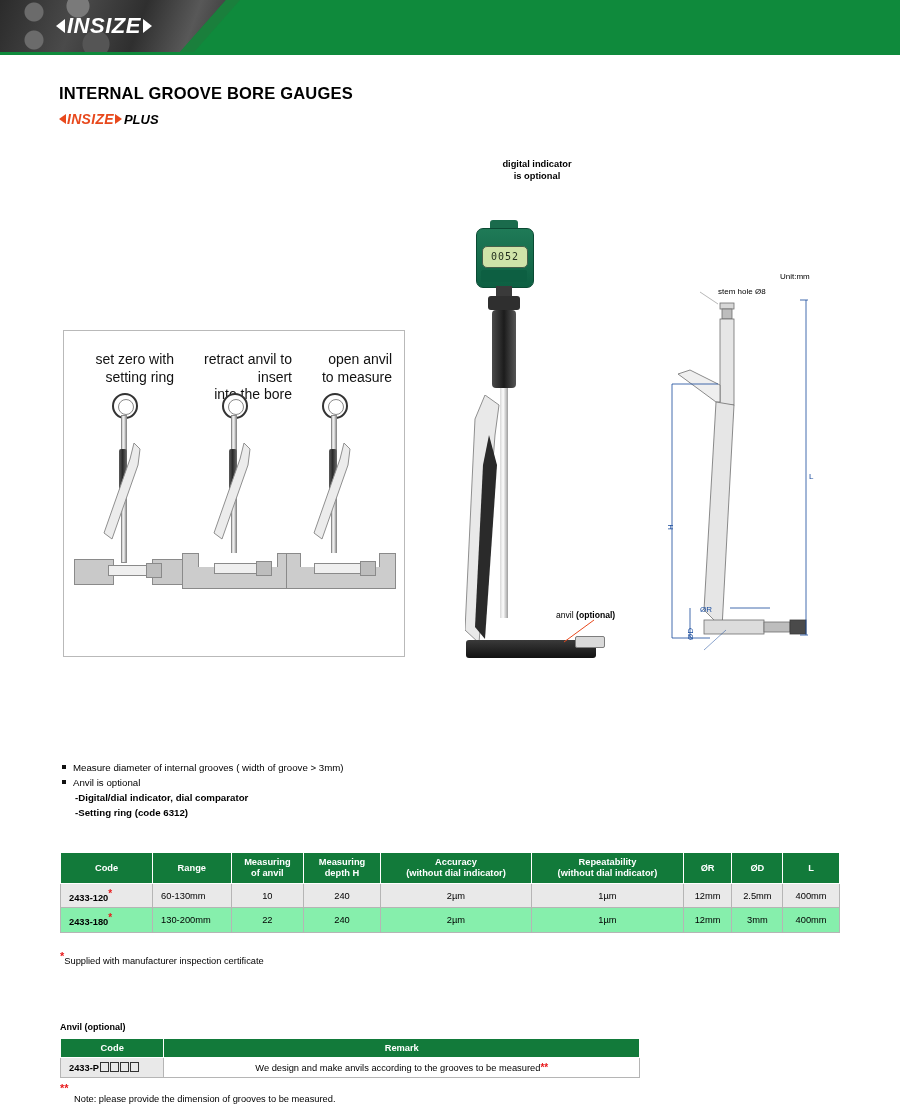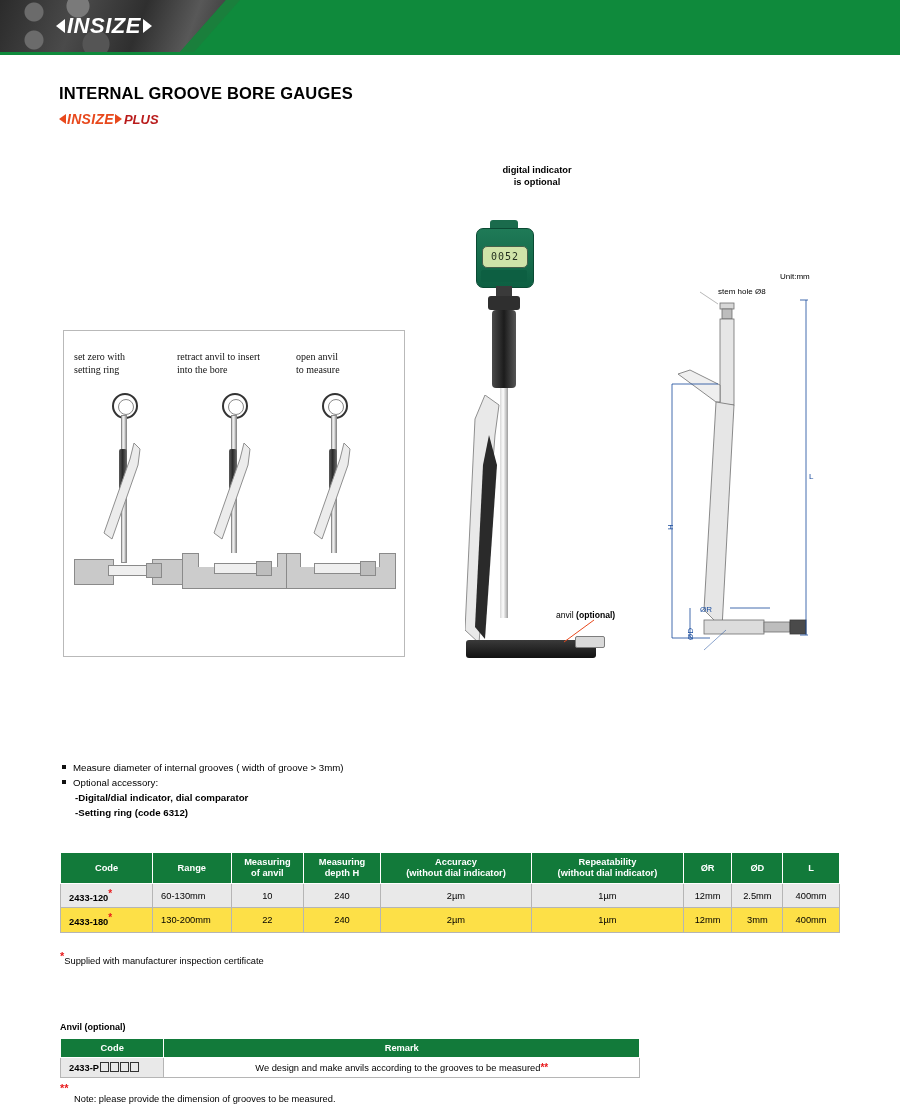"PLUS" .plus-tag { color: #b91c1c -> #000000 }
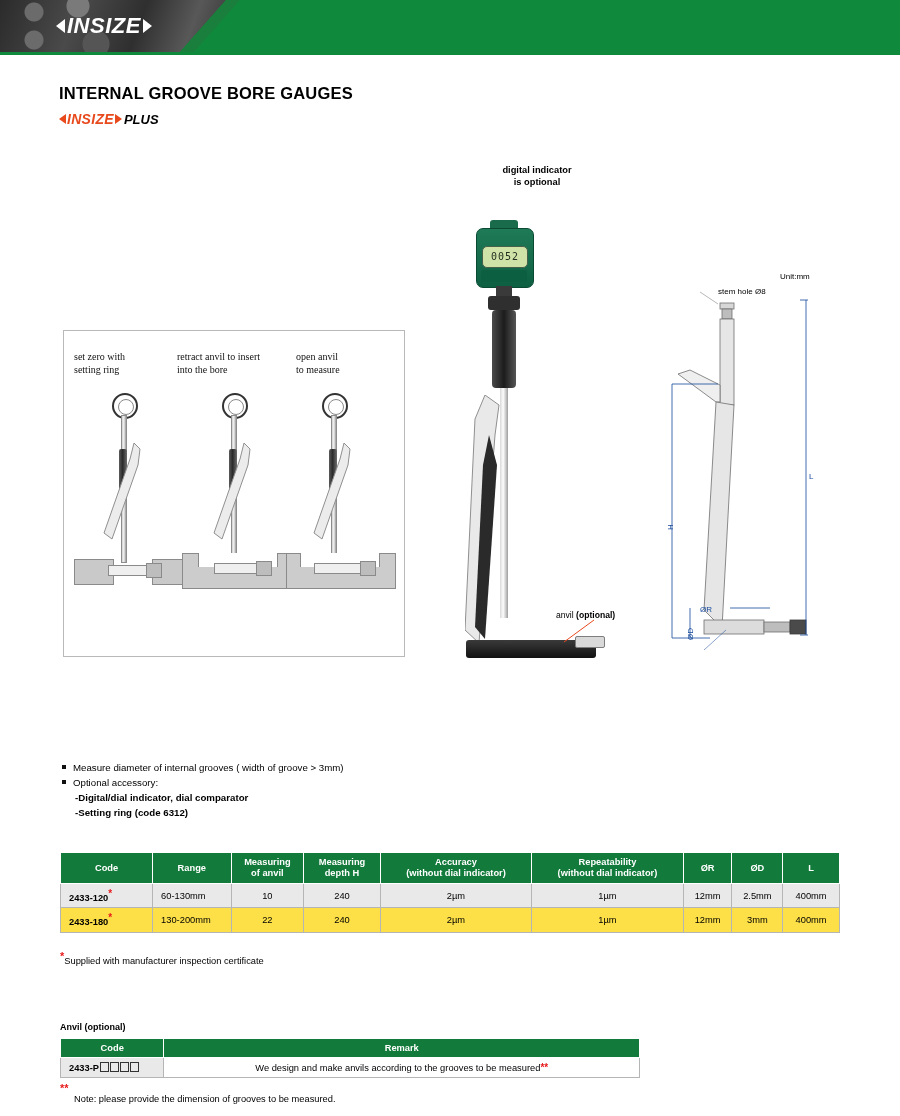"digital indicator" .photo-note { top: 164px -> 158px }
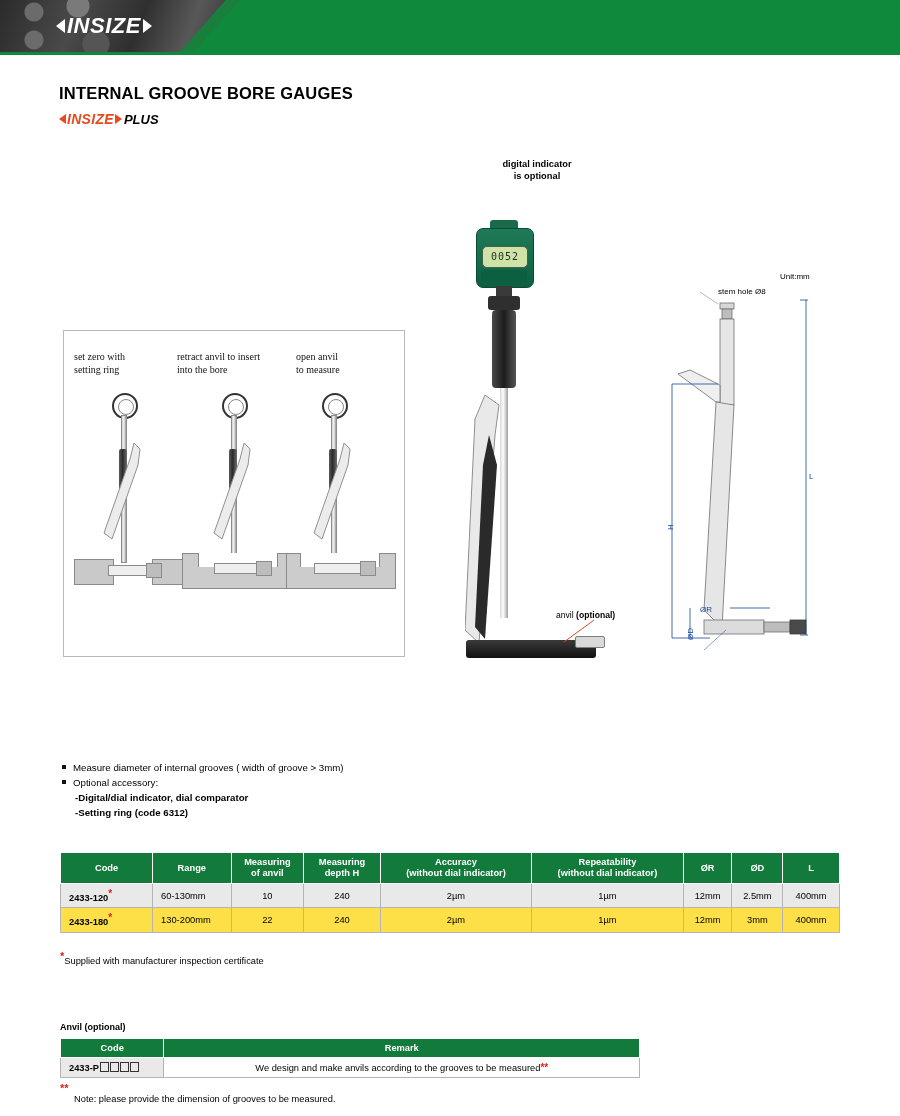"set zero with" .cap { font-family: Liberation Serif, serif -> none; font-size: 10px -> 14px; text-align: left -> right }
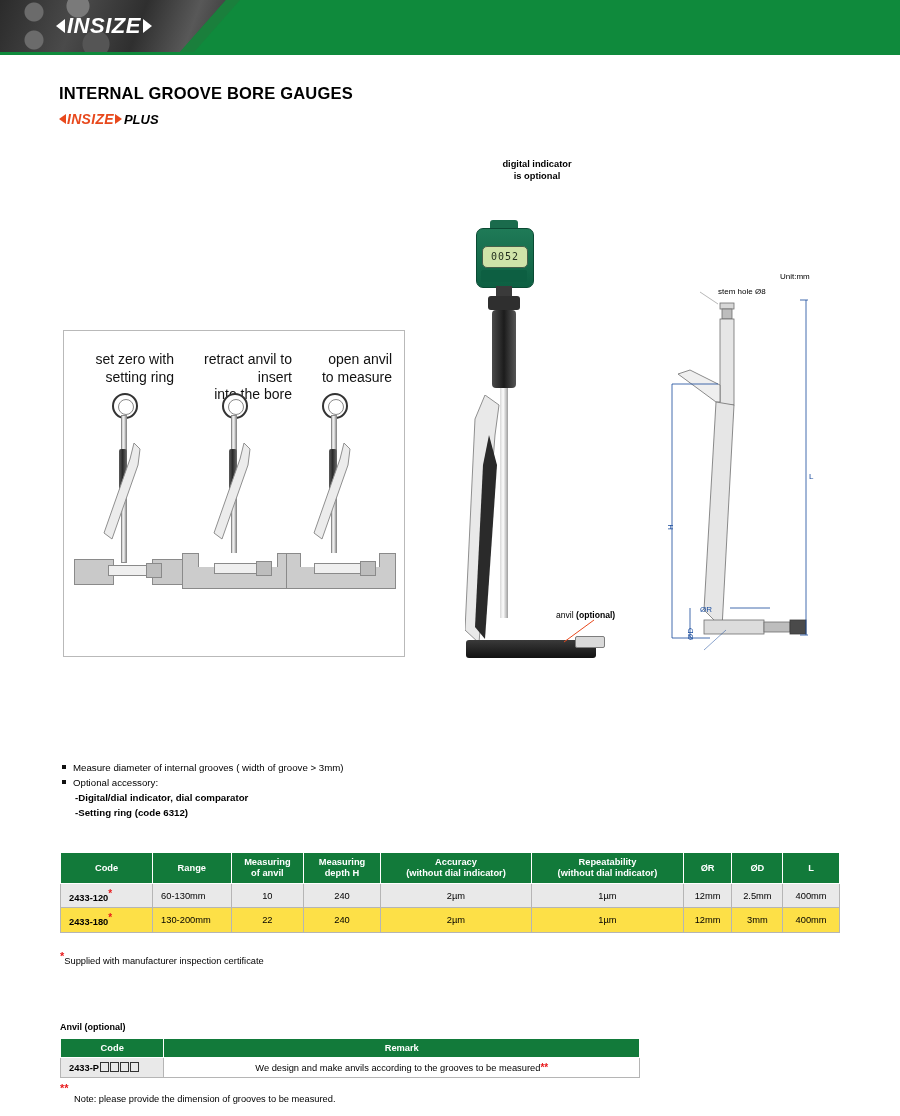"Anvil is optional" div.row { html: none -> <div>Anvil is optional</div> }
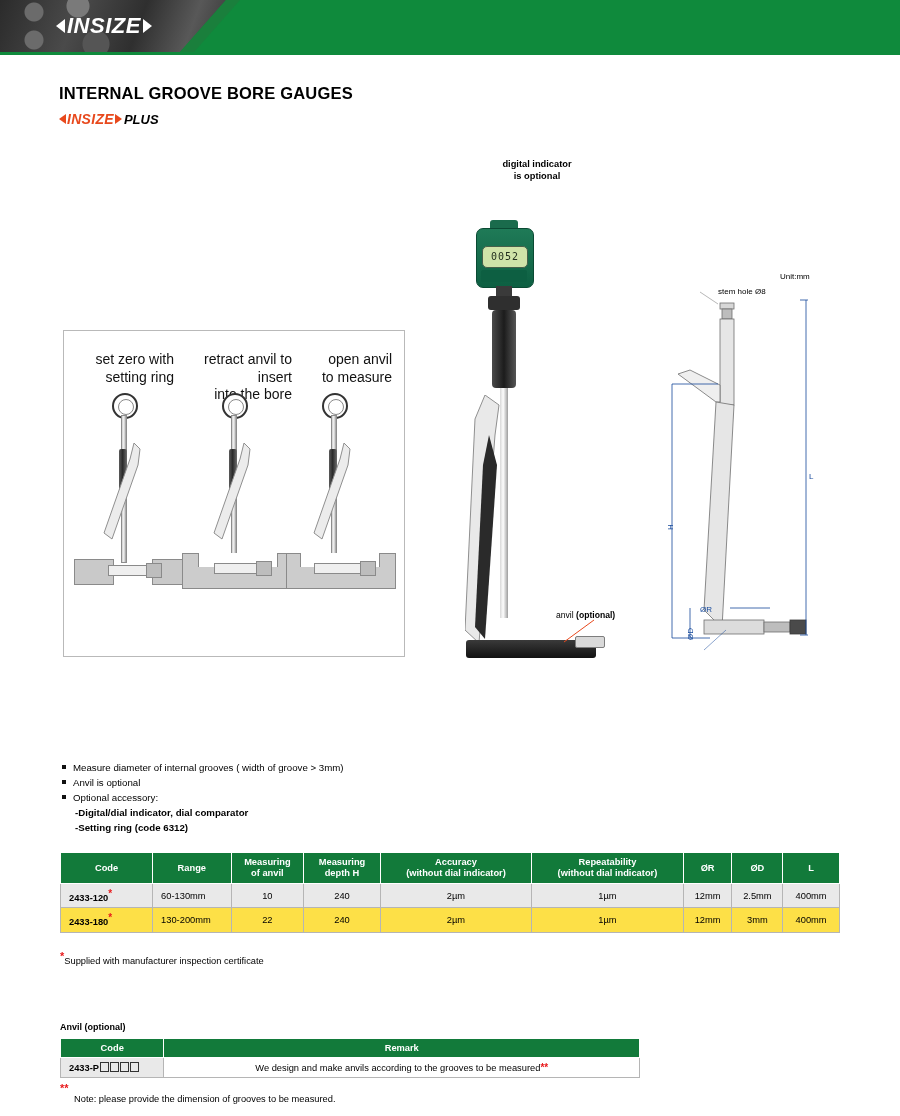"Optional accessory:" div.row { html: <div>Optional accessory:</div> -> none }
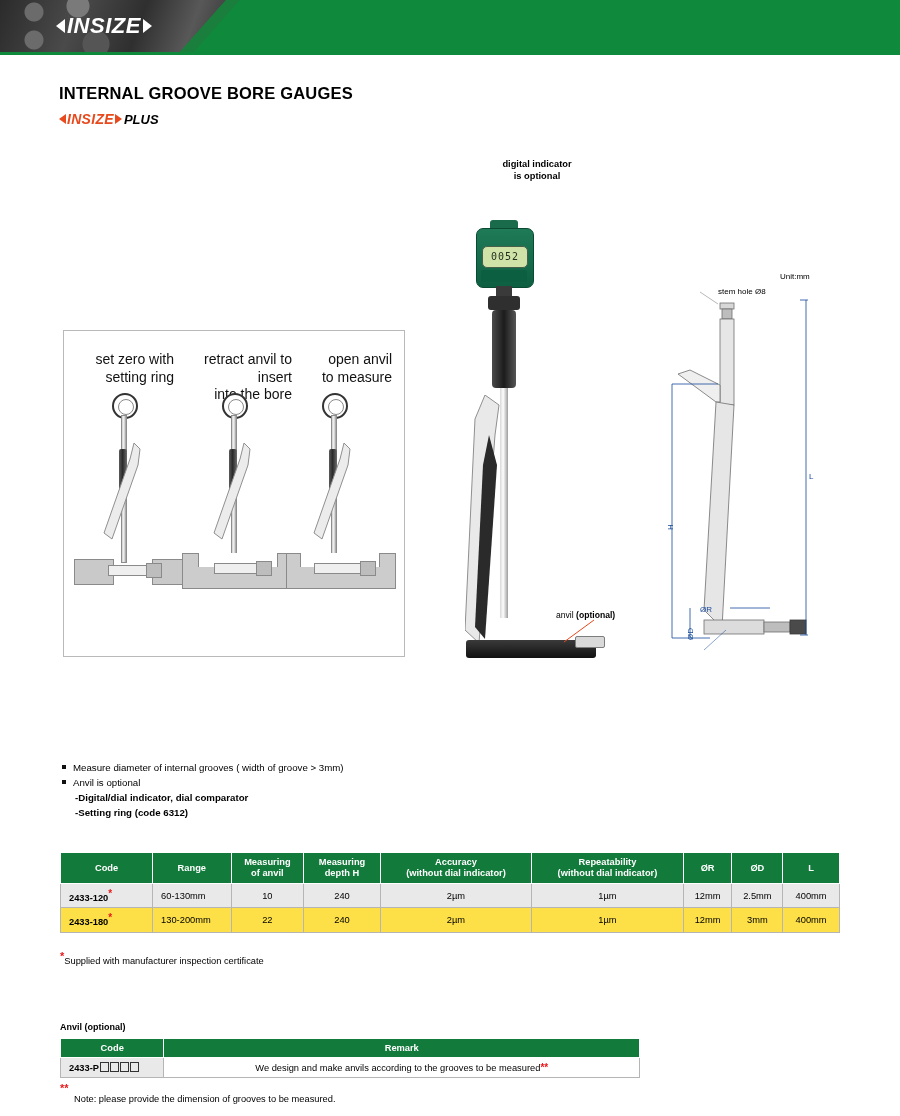"2433-180*" #main-table td { background: #fde047 -> #86efac }
